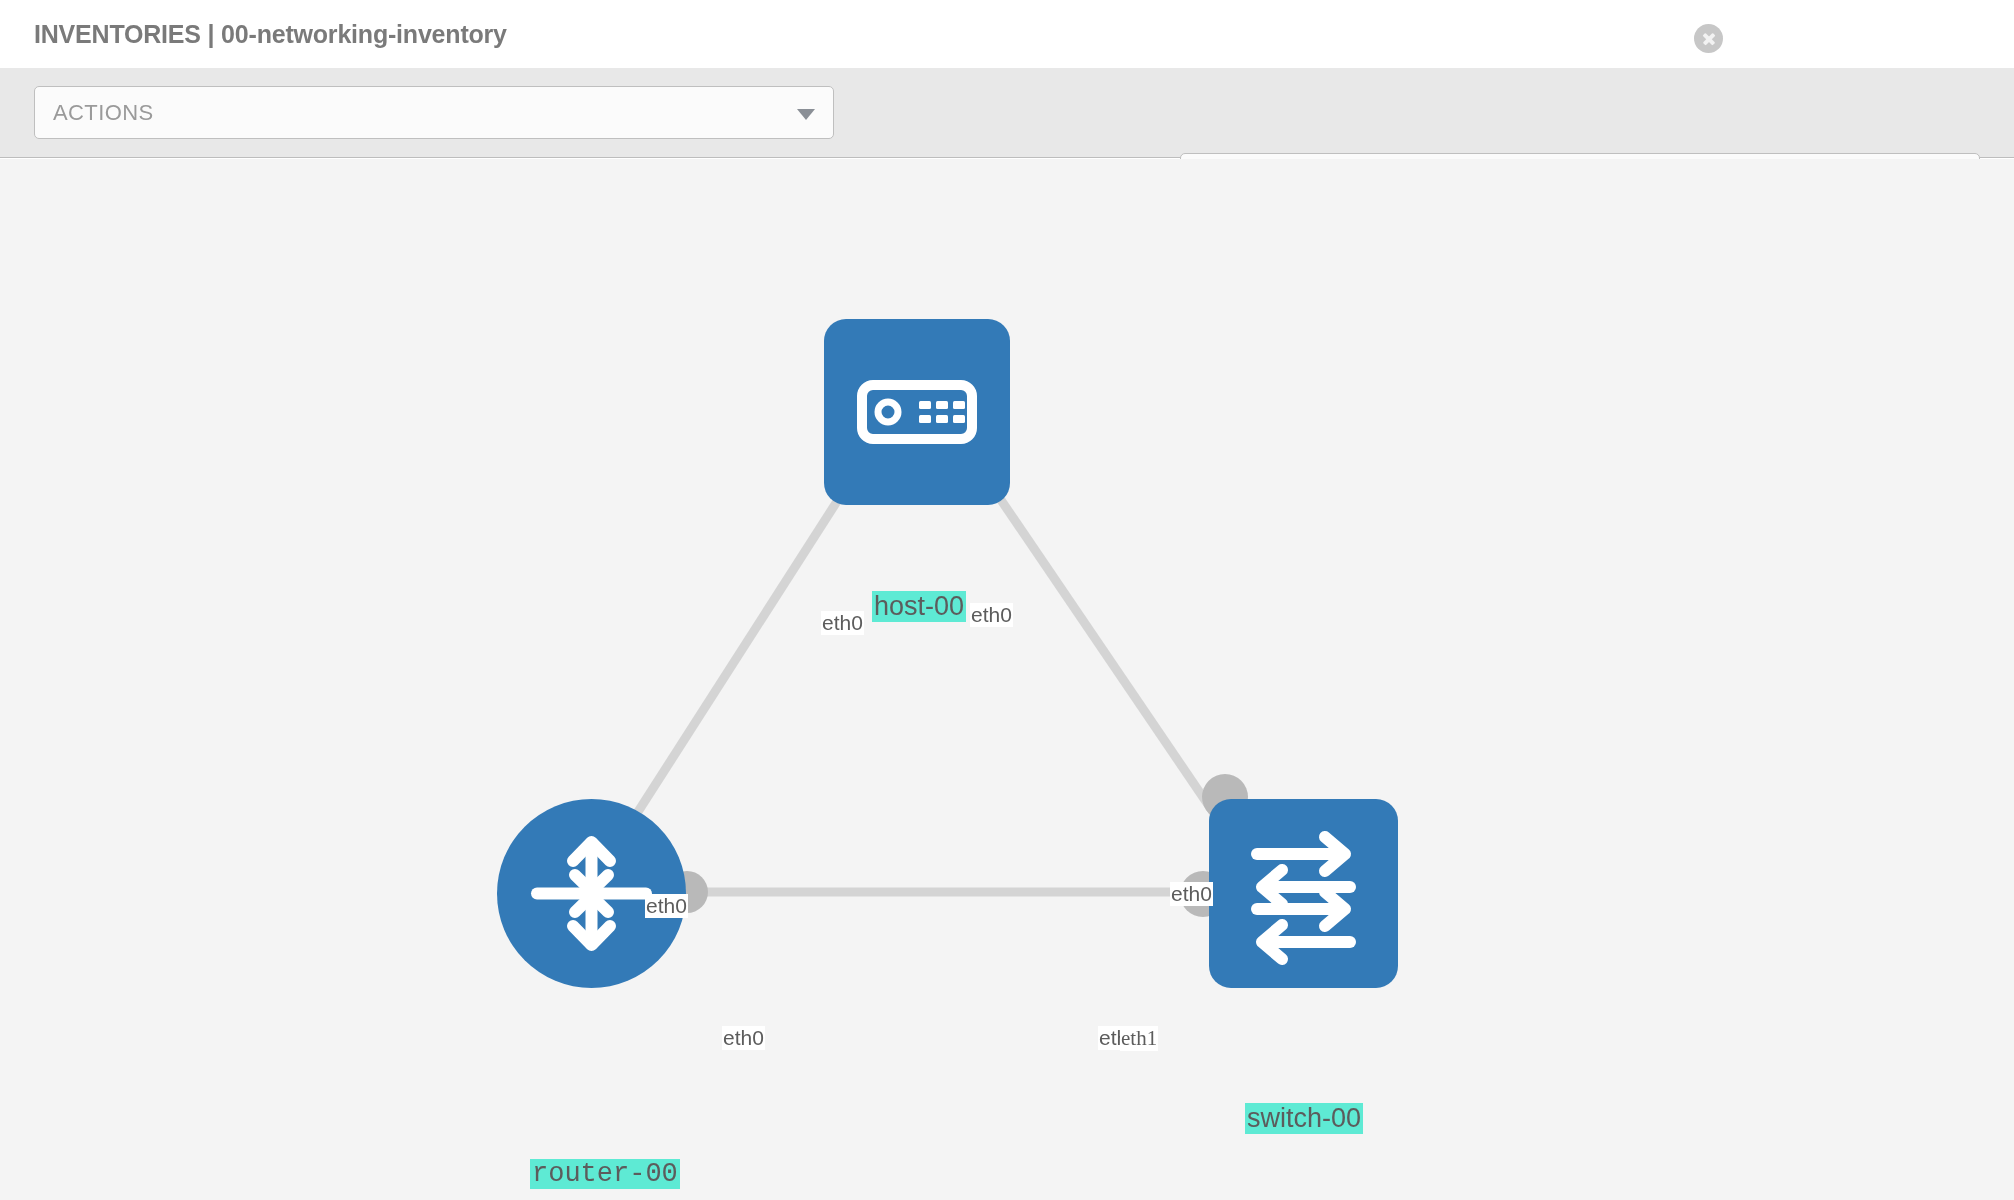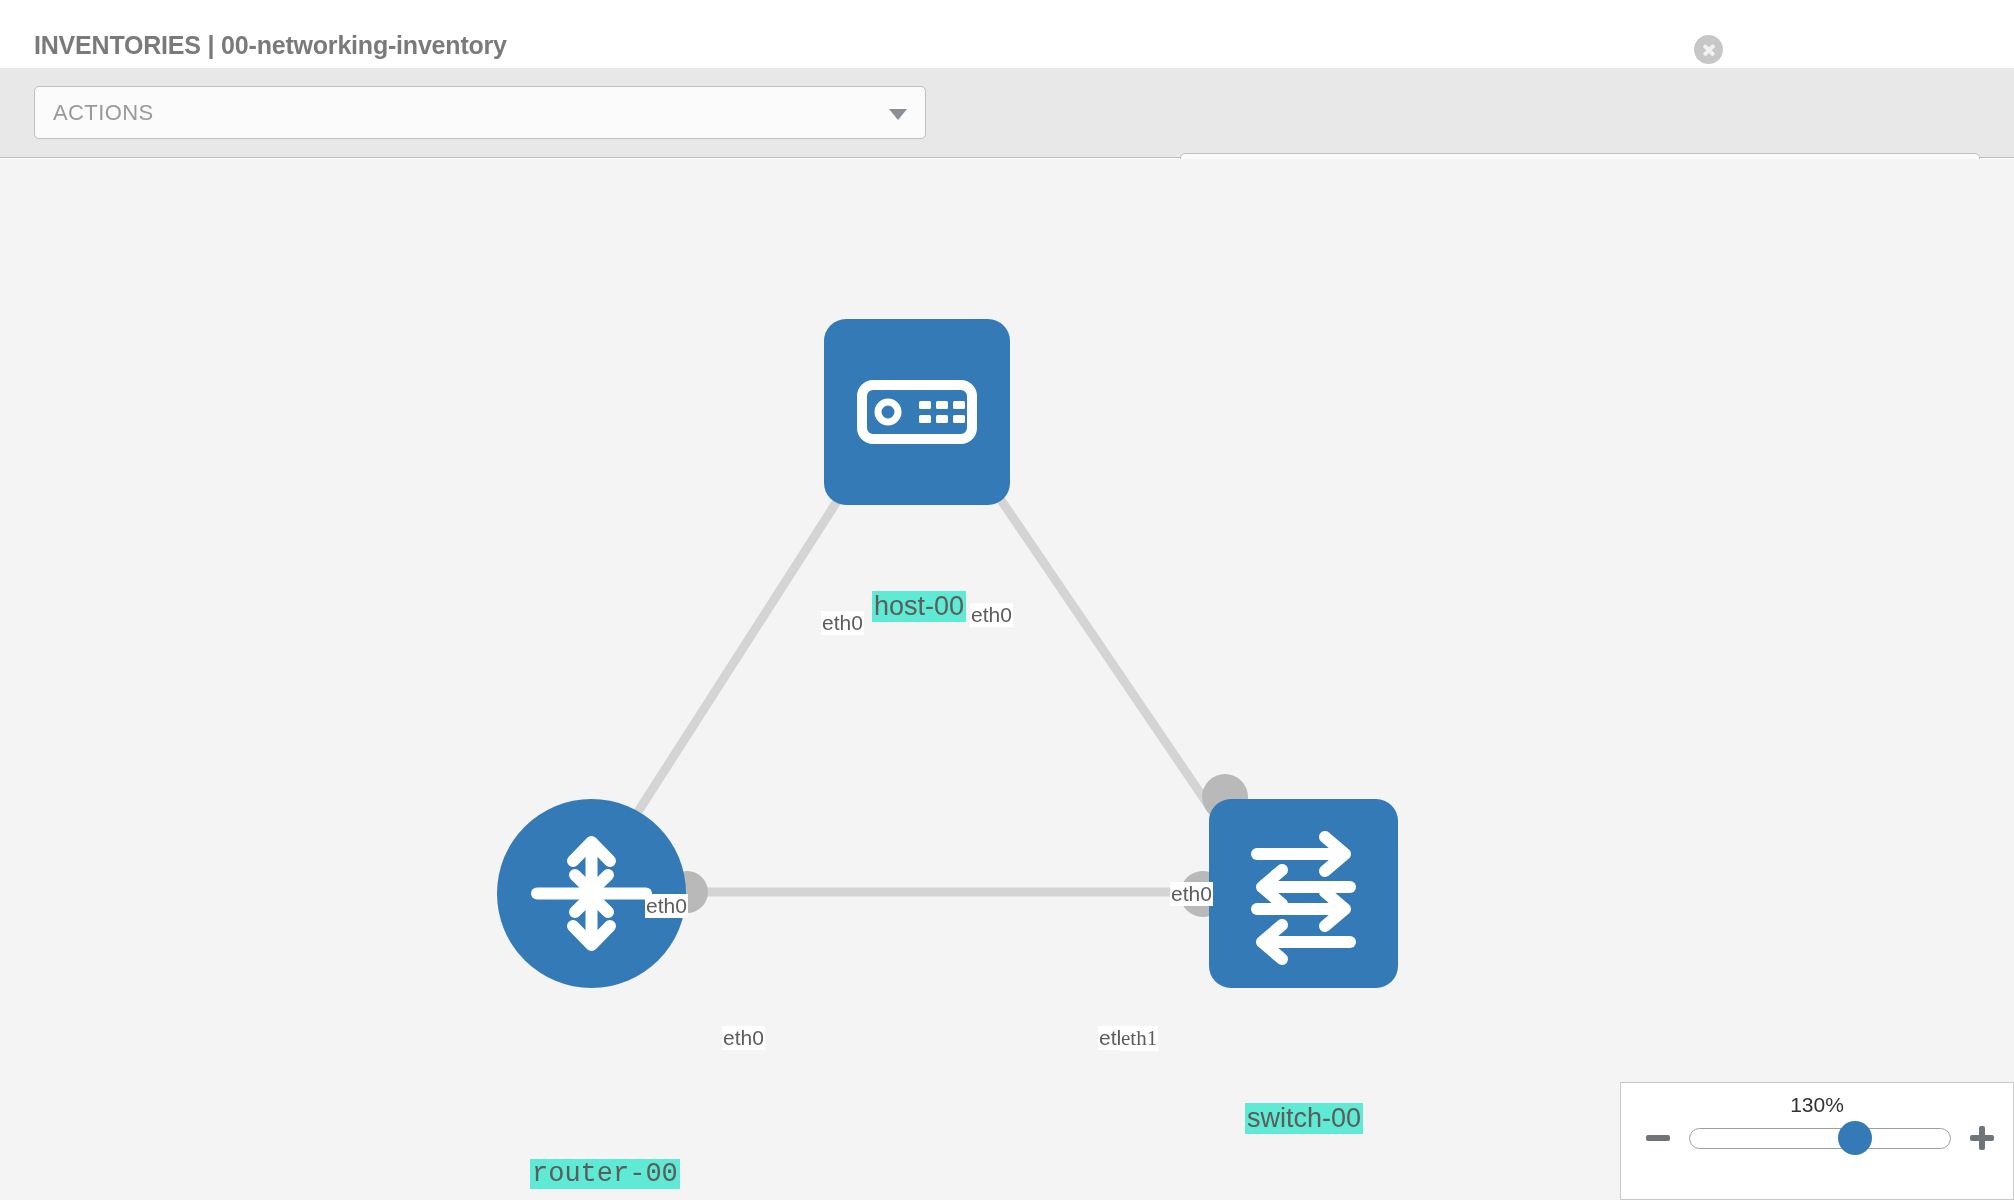"INVENTORIES | 00-networking-inventory" .header { top: 15px -> 4px }
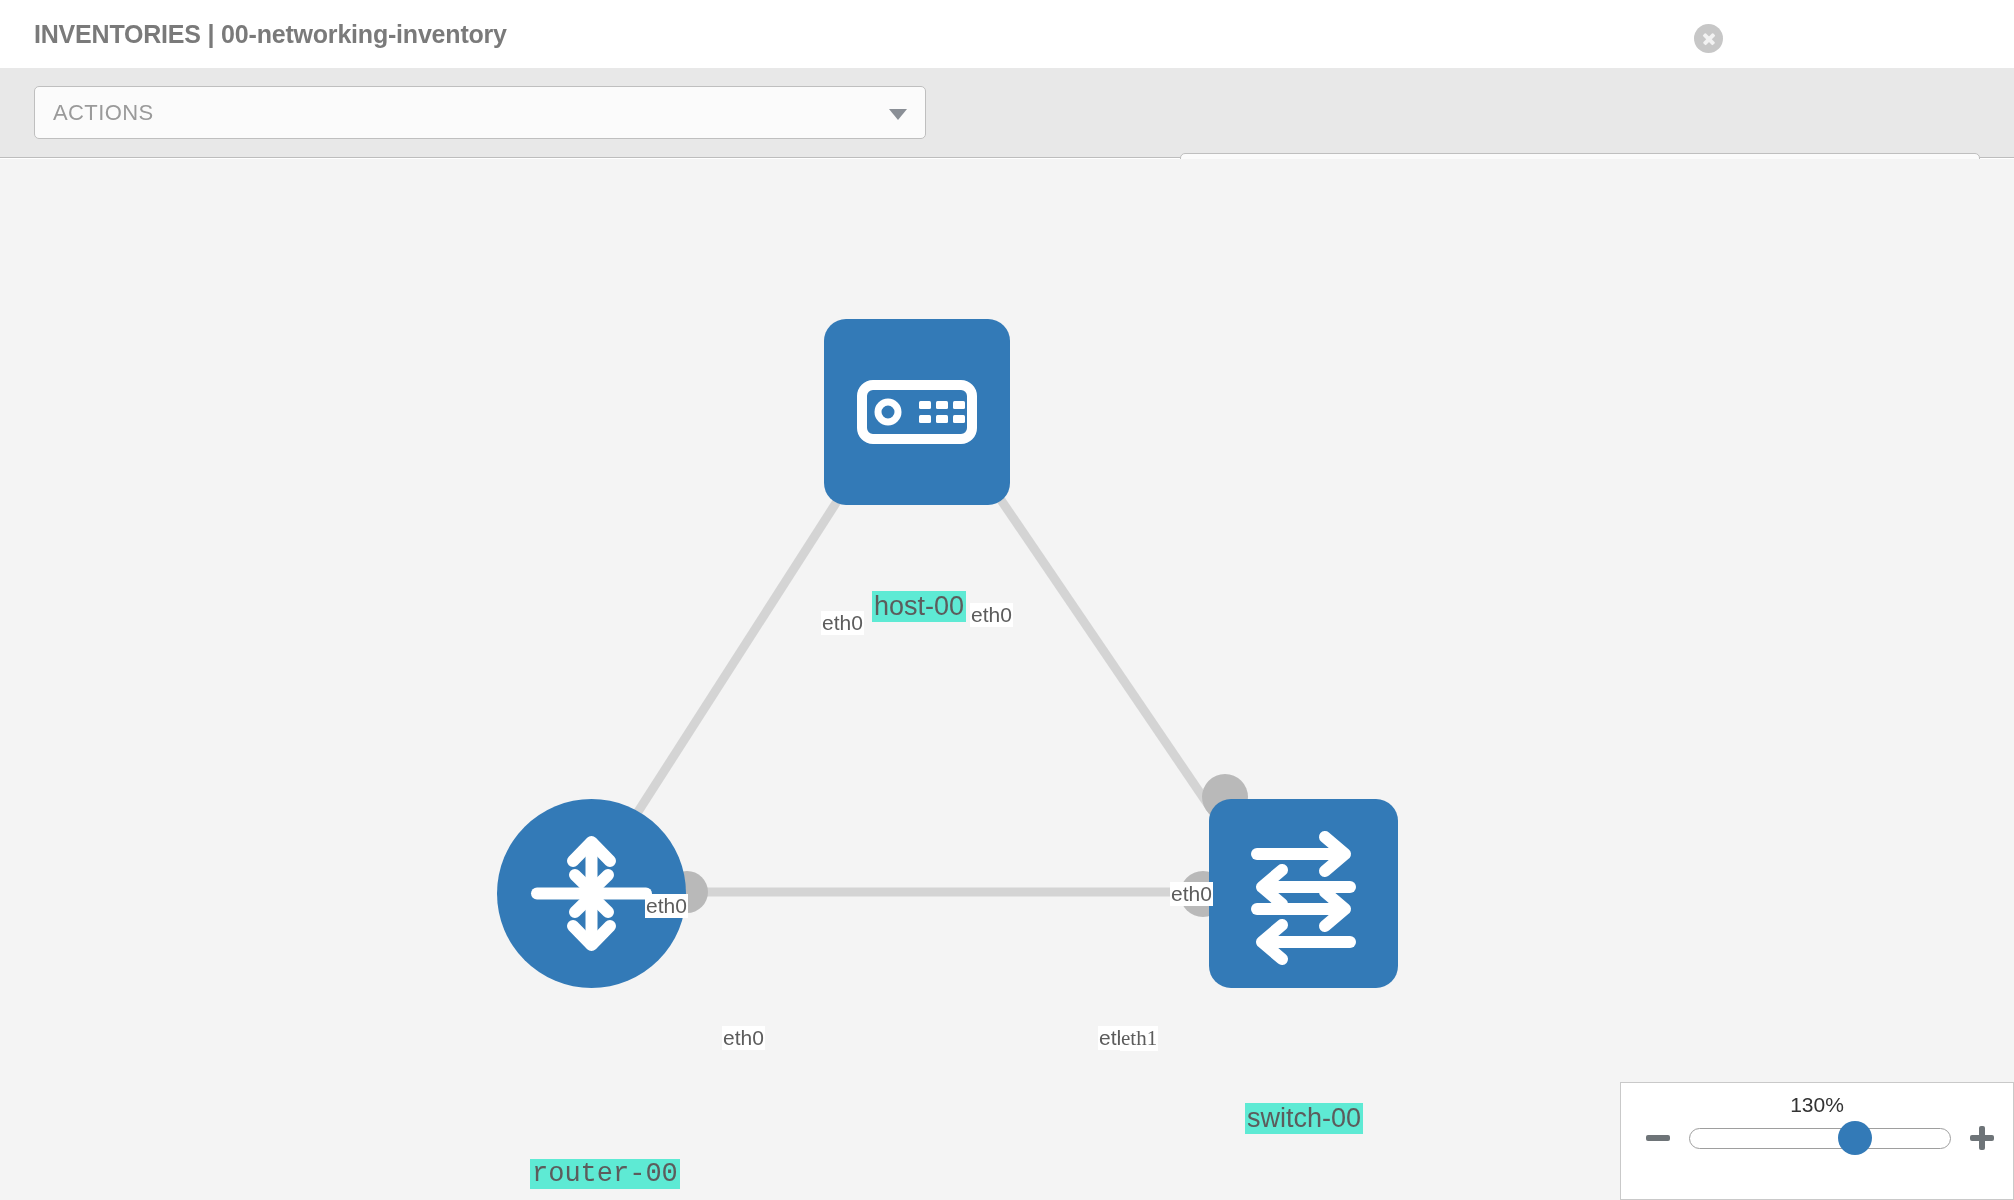"ACTIONS" .actions-select { width: 892px -> 800px }
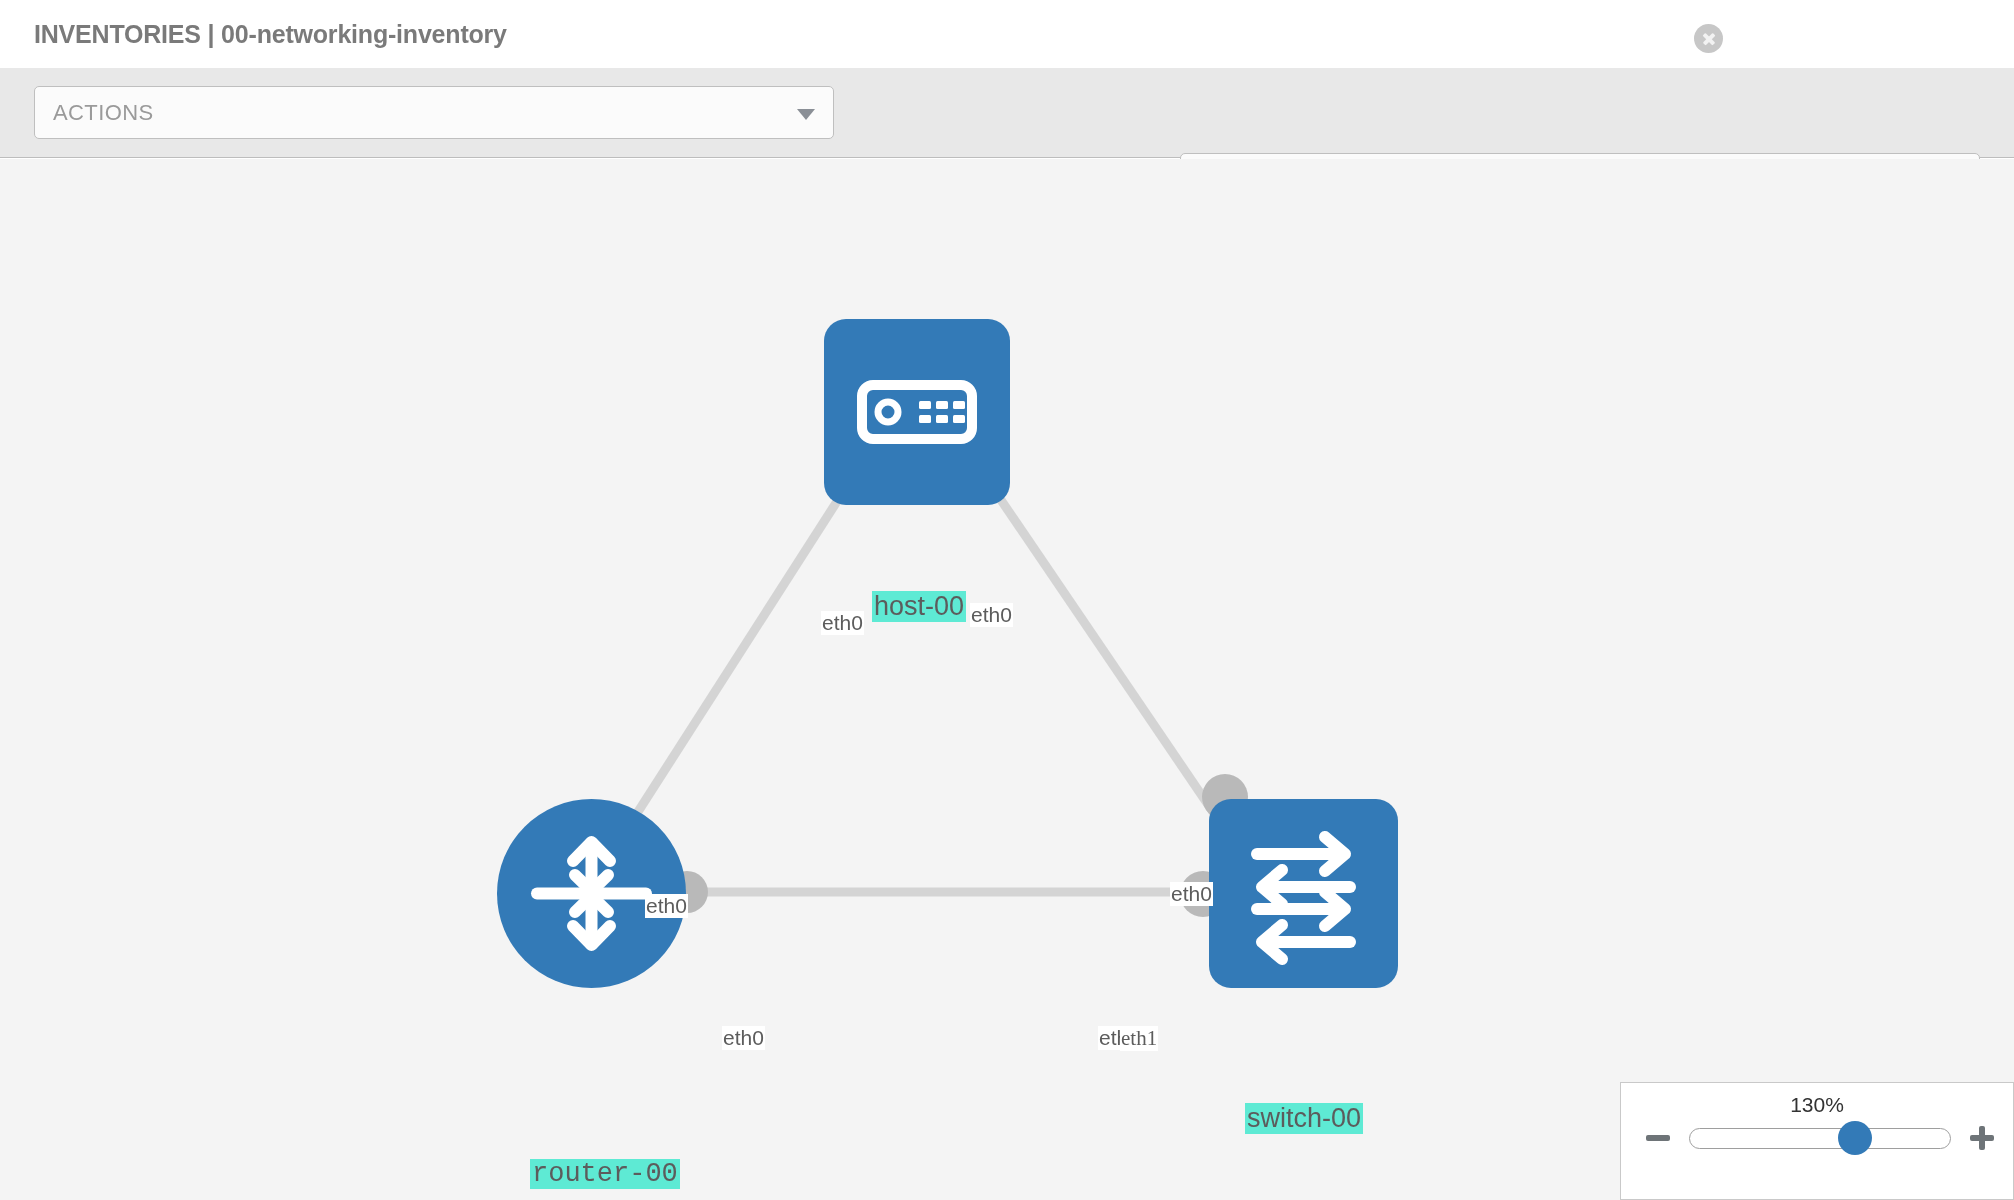"130%" div.zoom-panel { html: <div> <div>130%</div> <div></div> <div> <div></div> </div> <div></div> </div> -> none }
